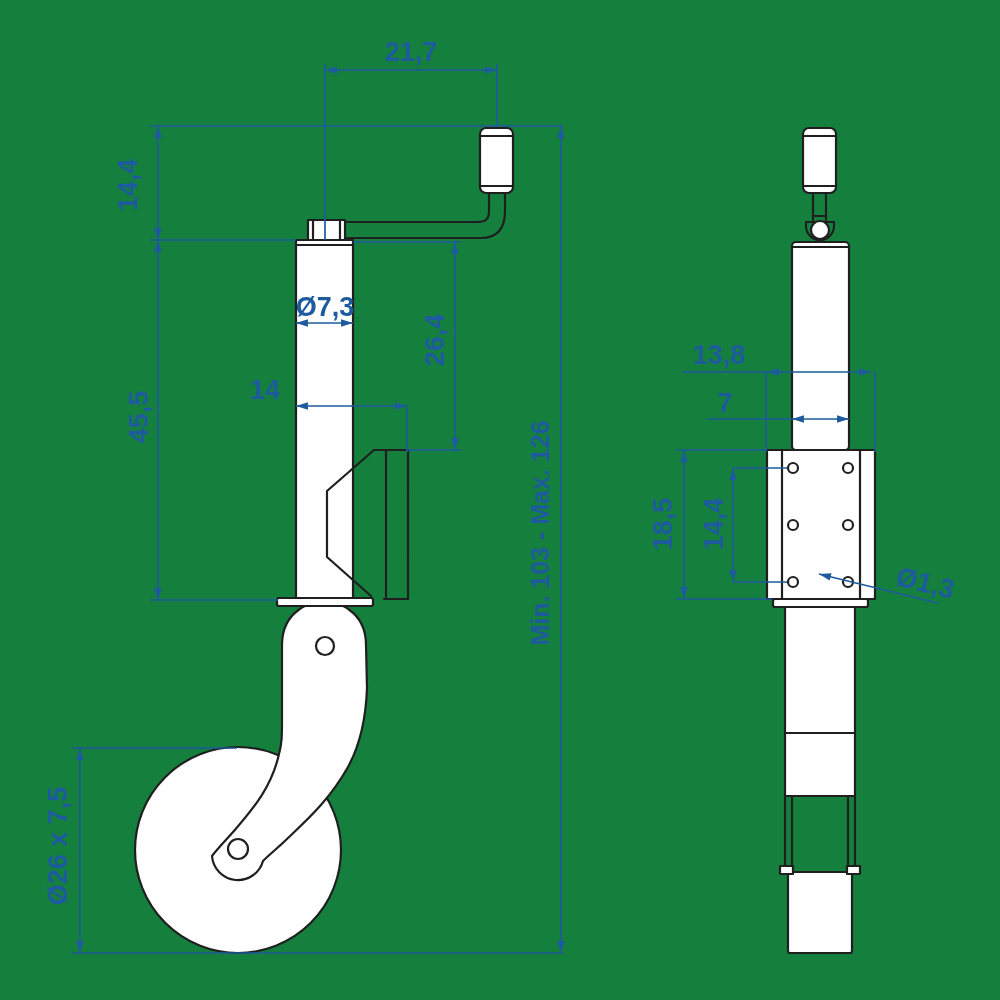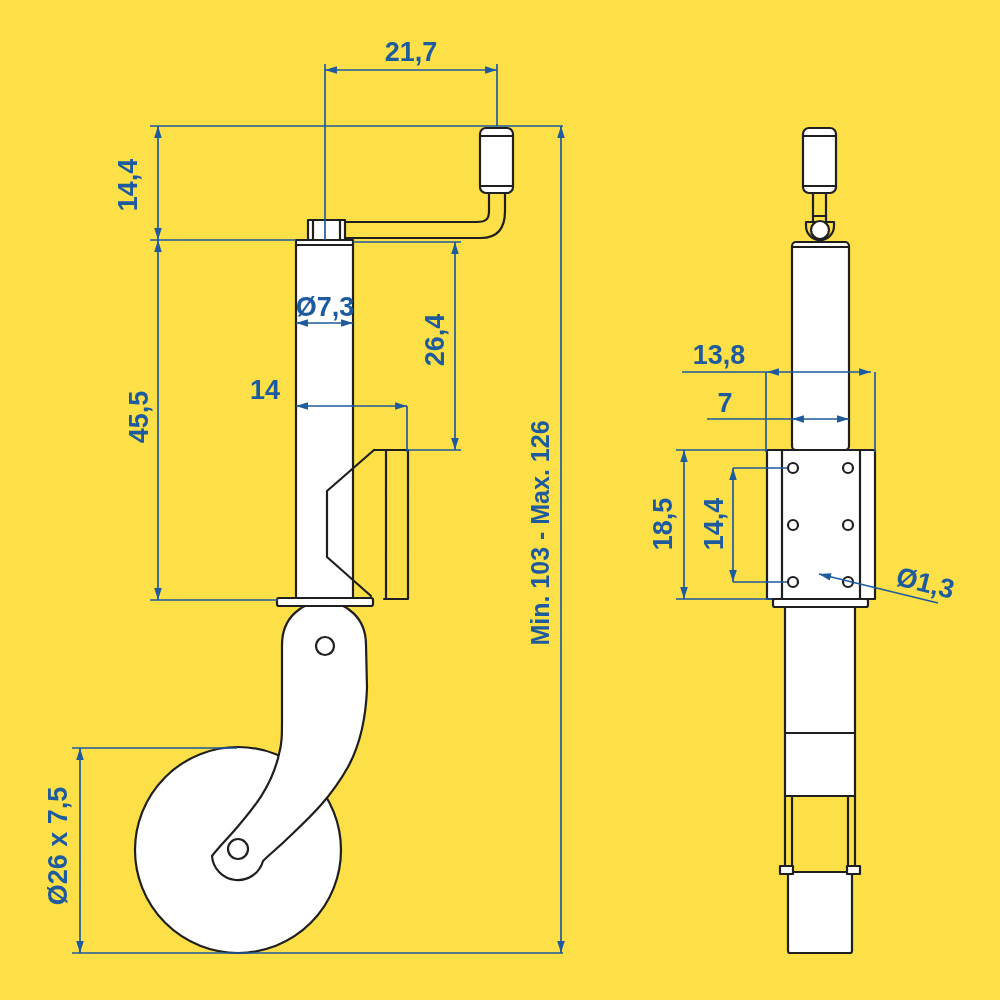"21,7" .canvas { background: #fde047 -> #15803d }
